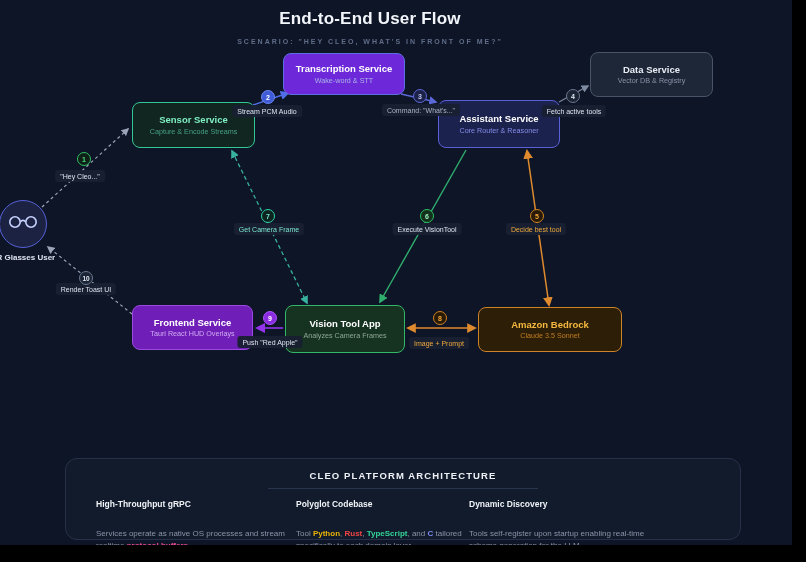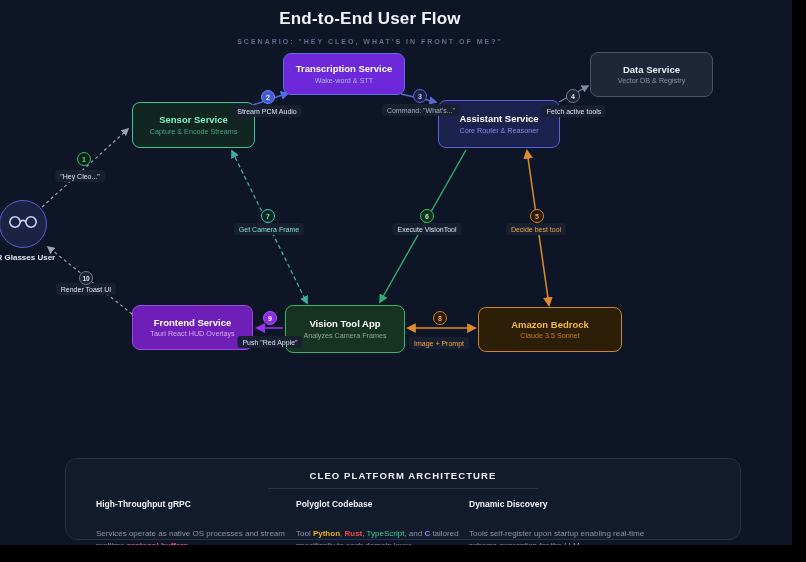"TypeScript" .hl-ts { font-weight: normal -> bold }
